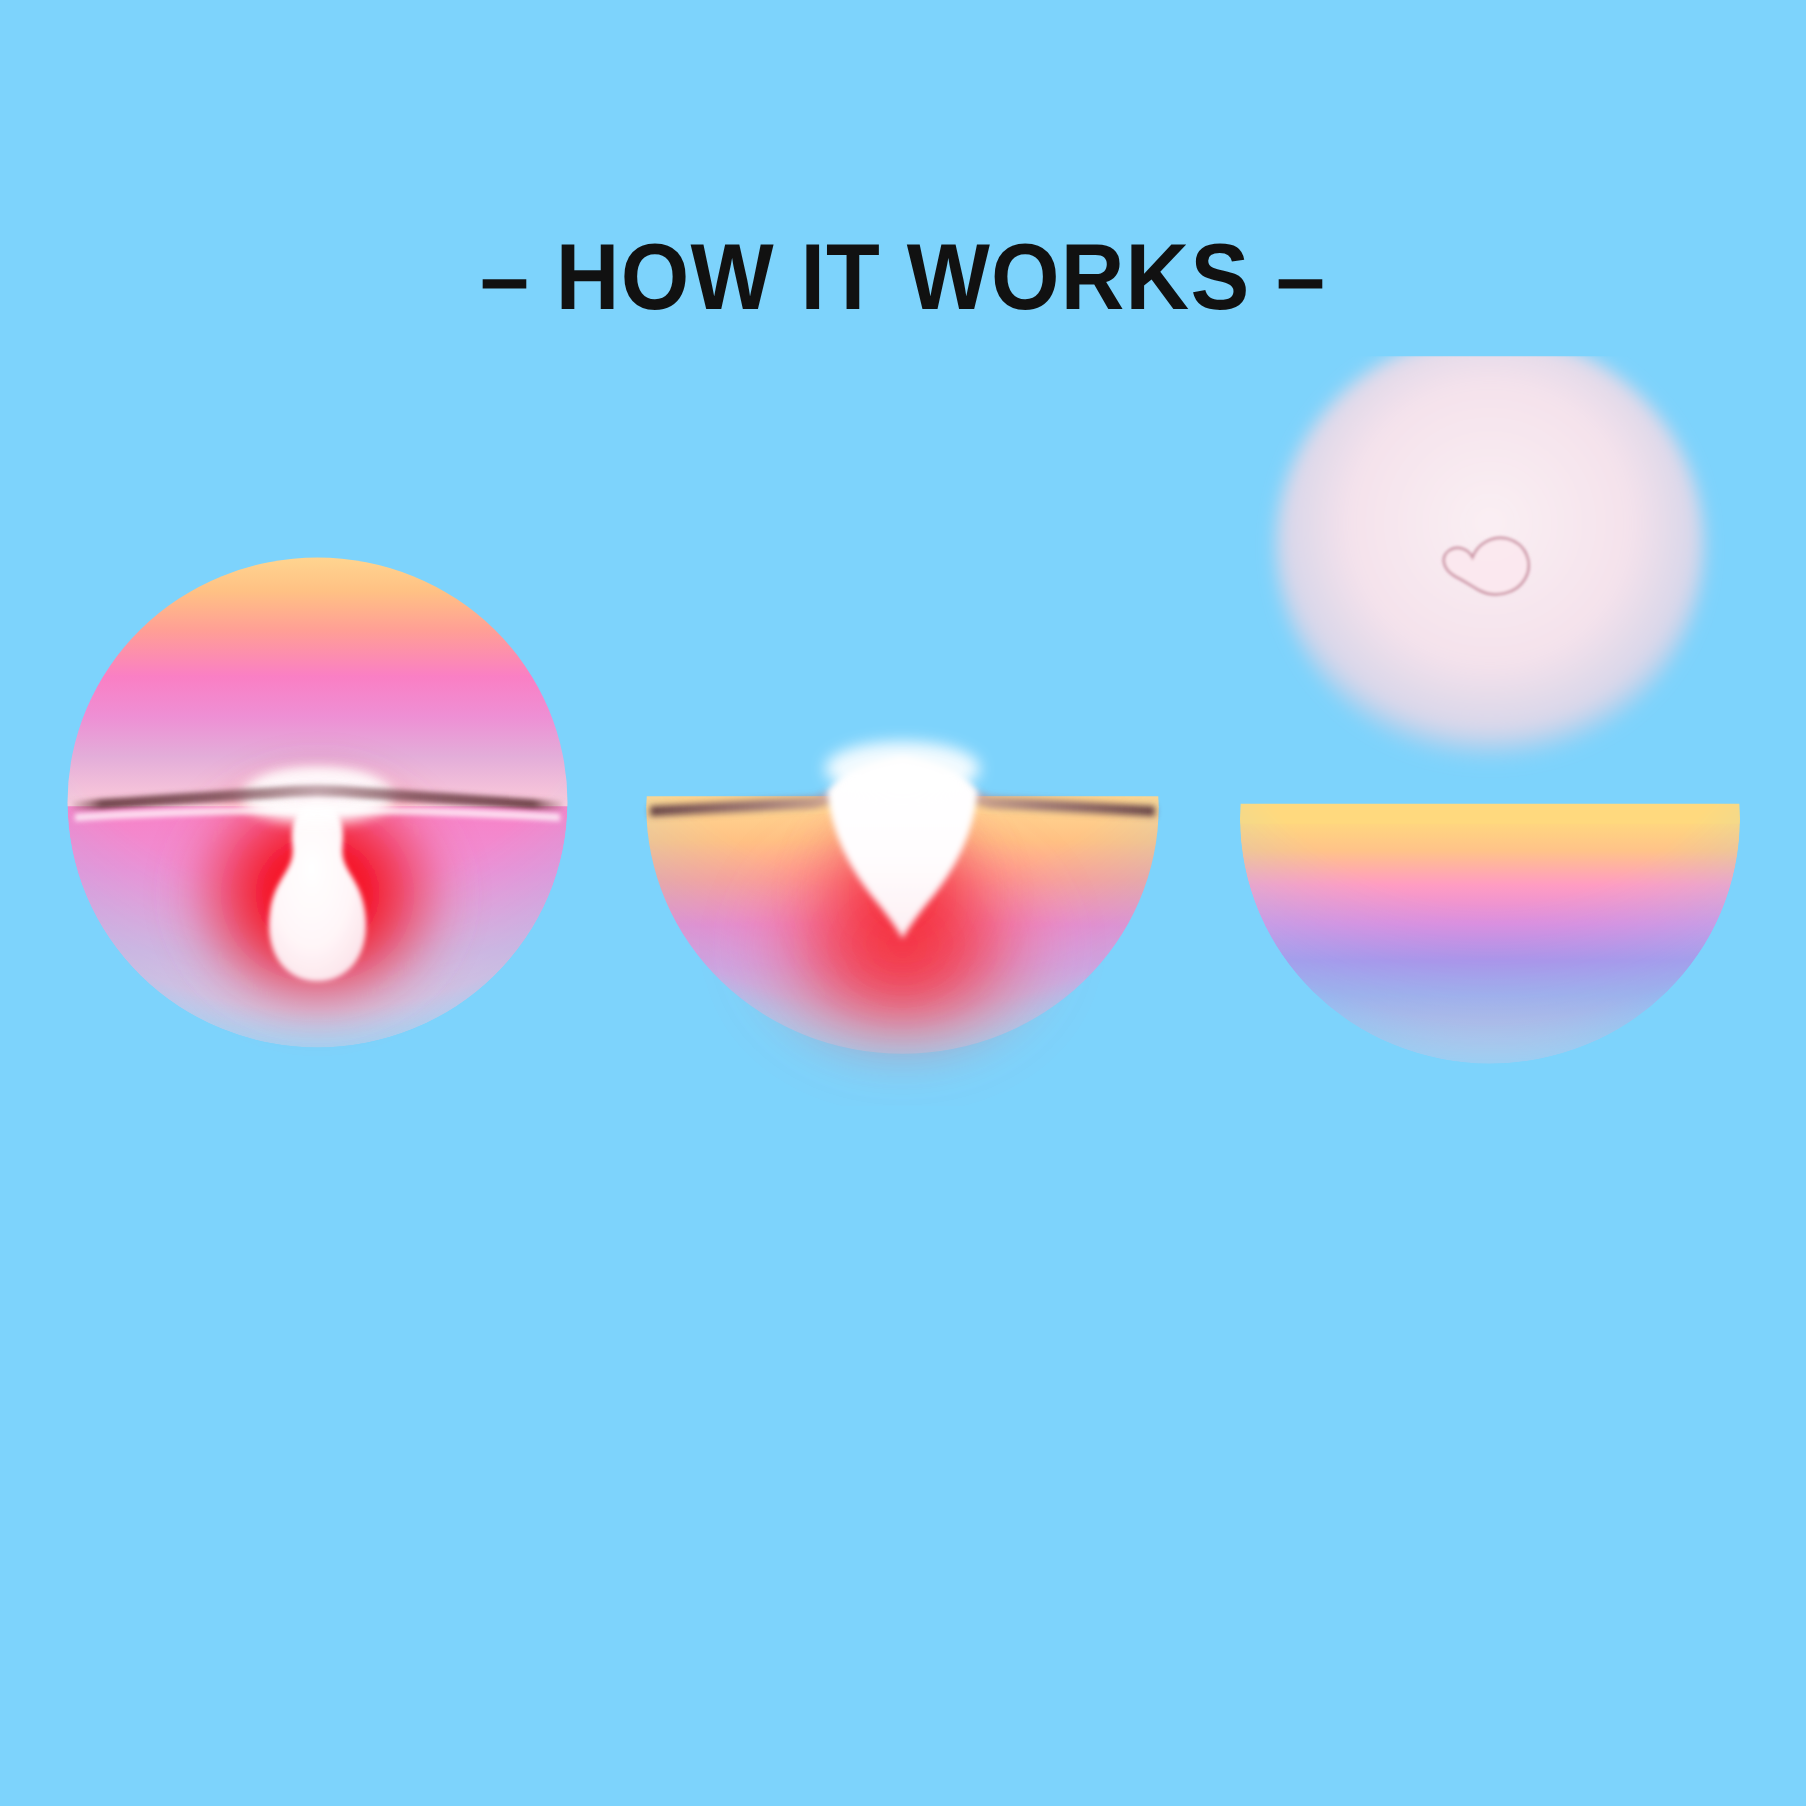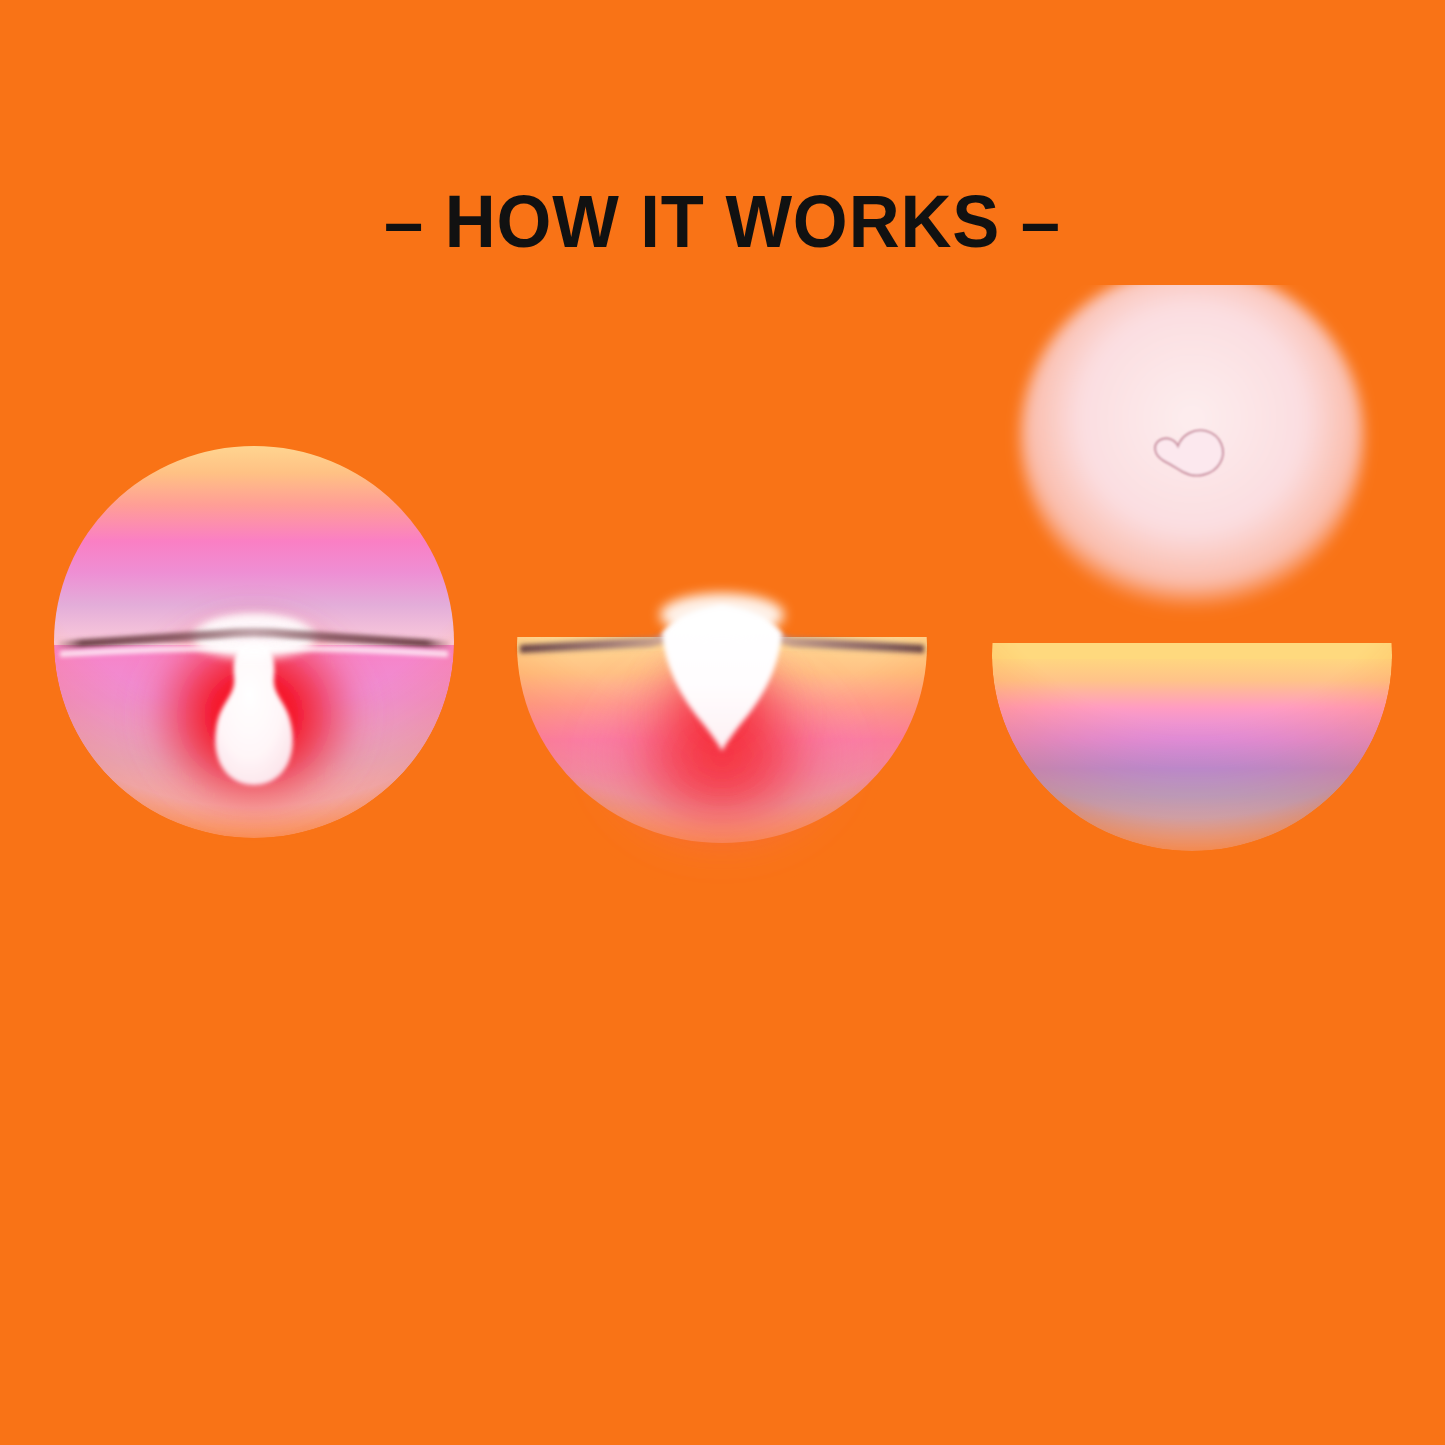"– HOW IT WORKS –" .page { background: #f97316 -> #7dd3fc }
